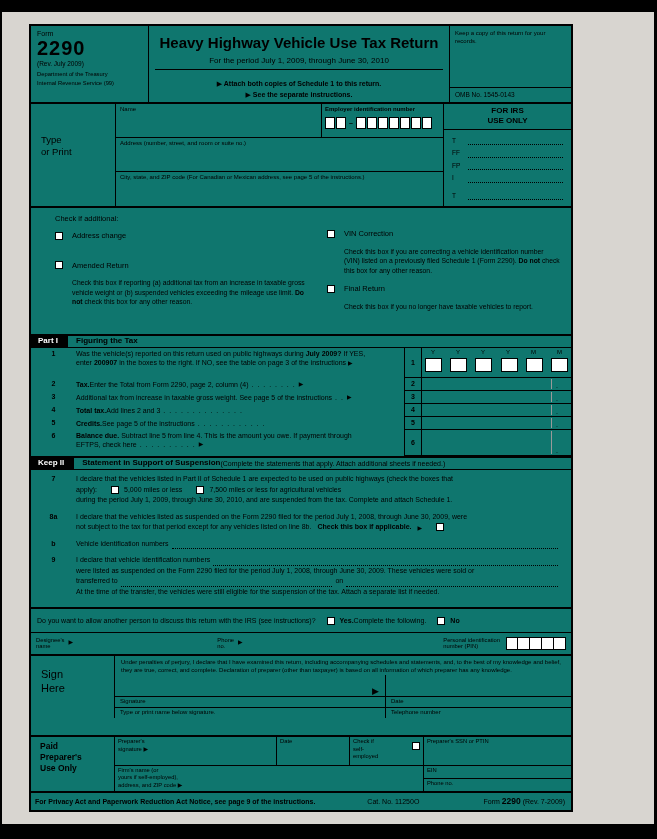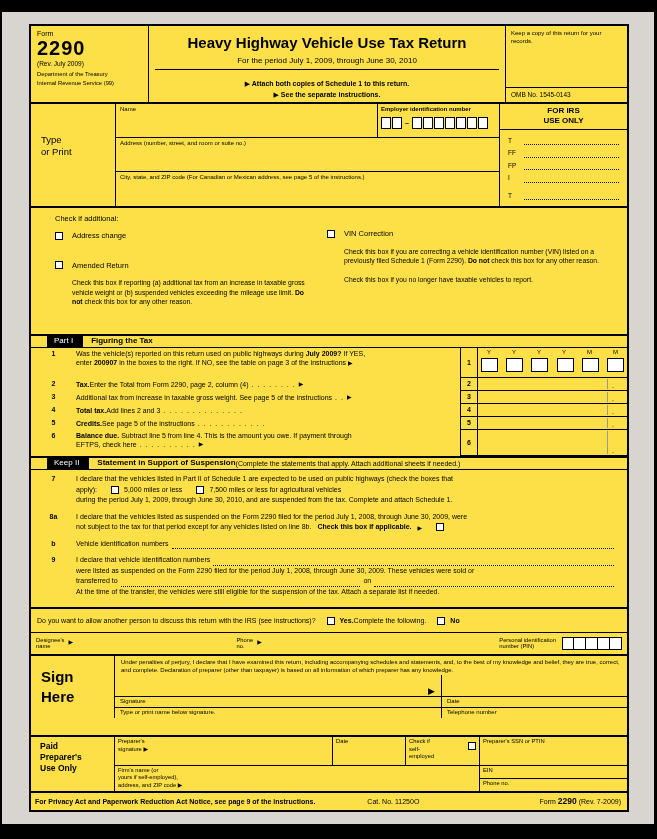"2290" .form { background: #fde047 -> #0f766e; width: 600px -> 544px }
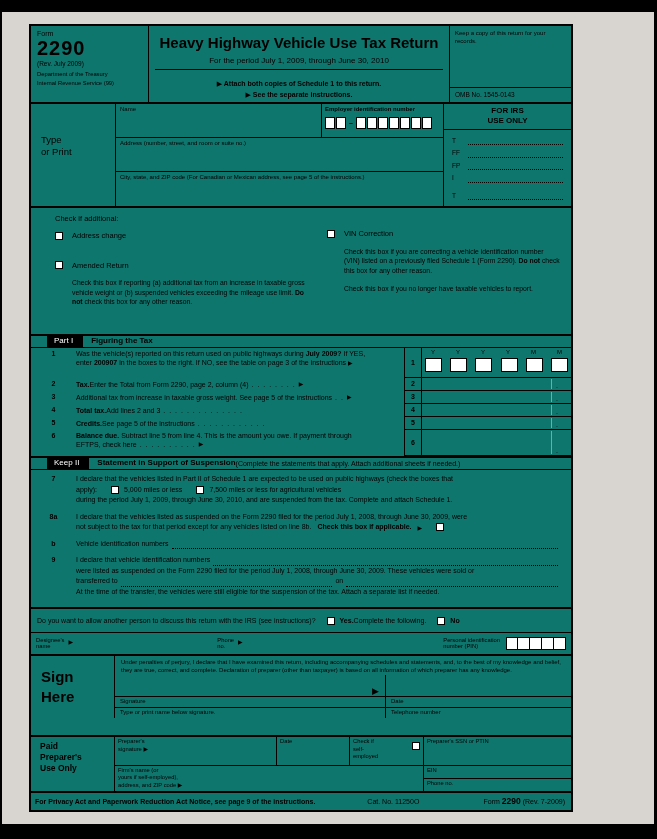"Final Return" div.chk-row { html: none -> <div> <span></span> <span>Final Return</span> </div> }
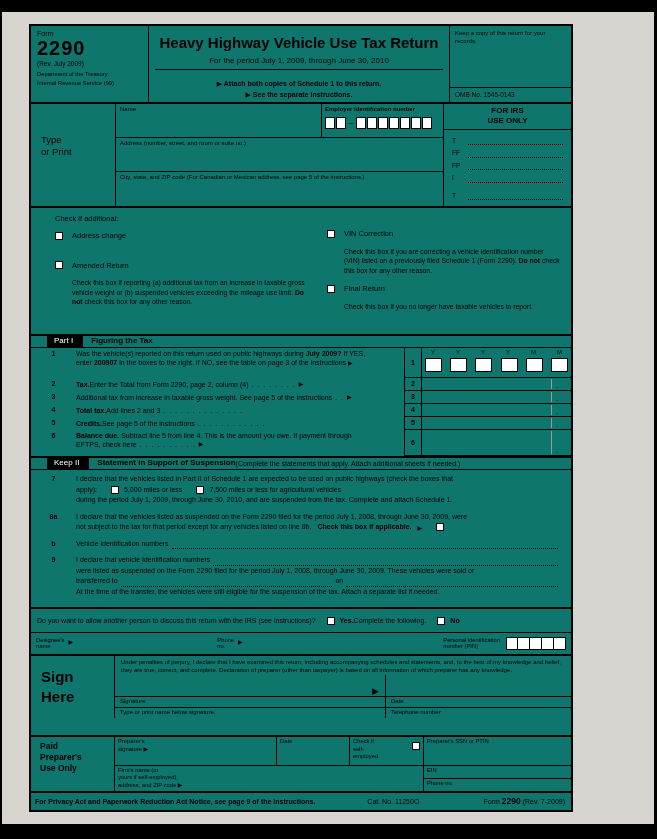"Part I" .part-label { font-weight: normal -> bold; margin-left: 16px -> none }
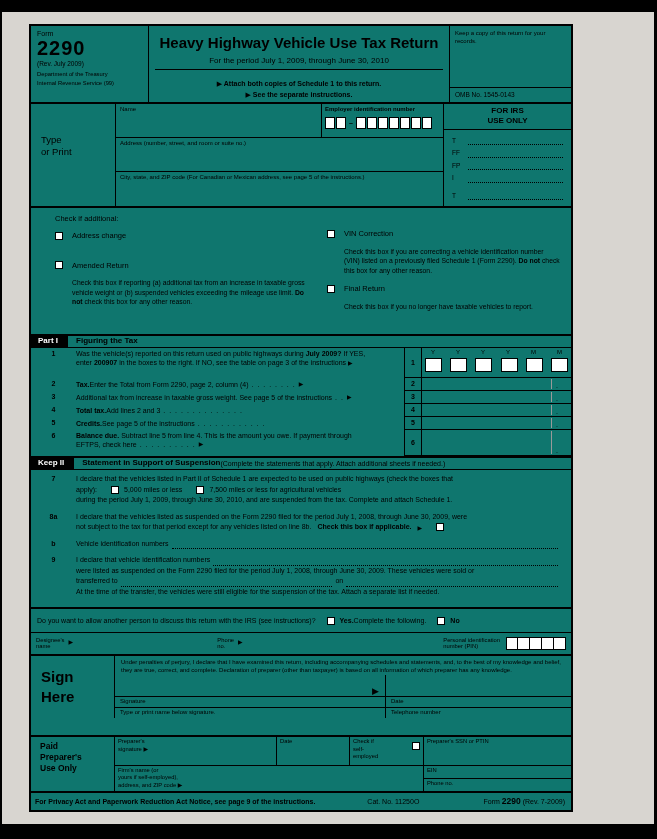"Sign" .sign .box-label { font-size: 15px -> 11px; font-weight: bold -> normal }
